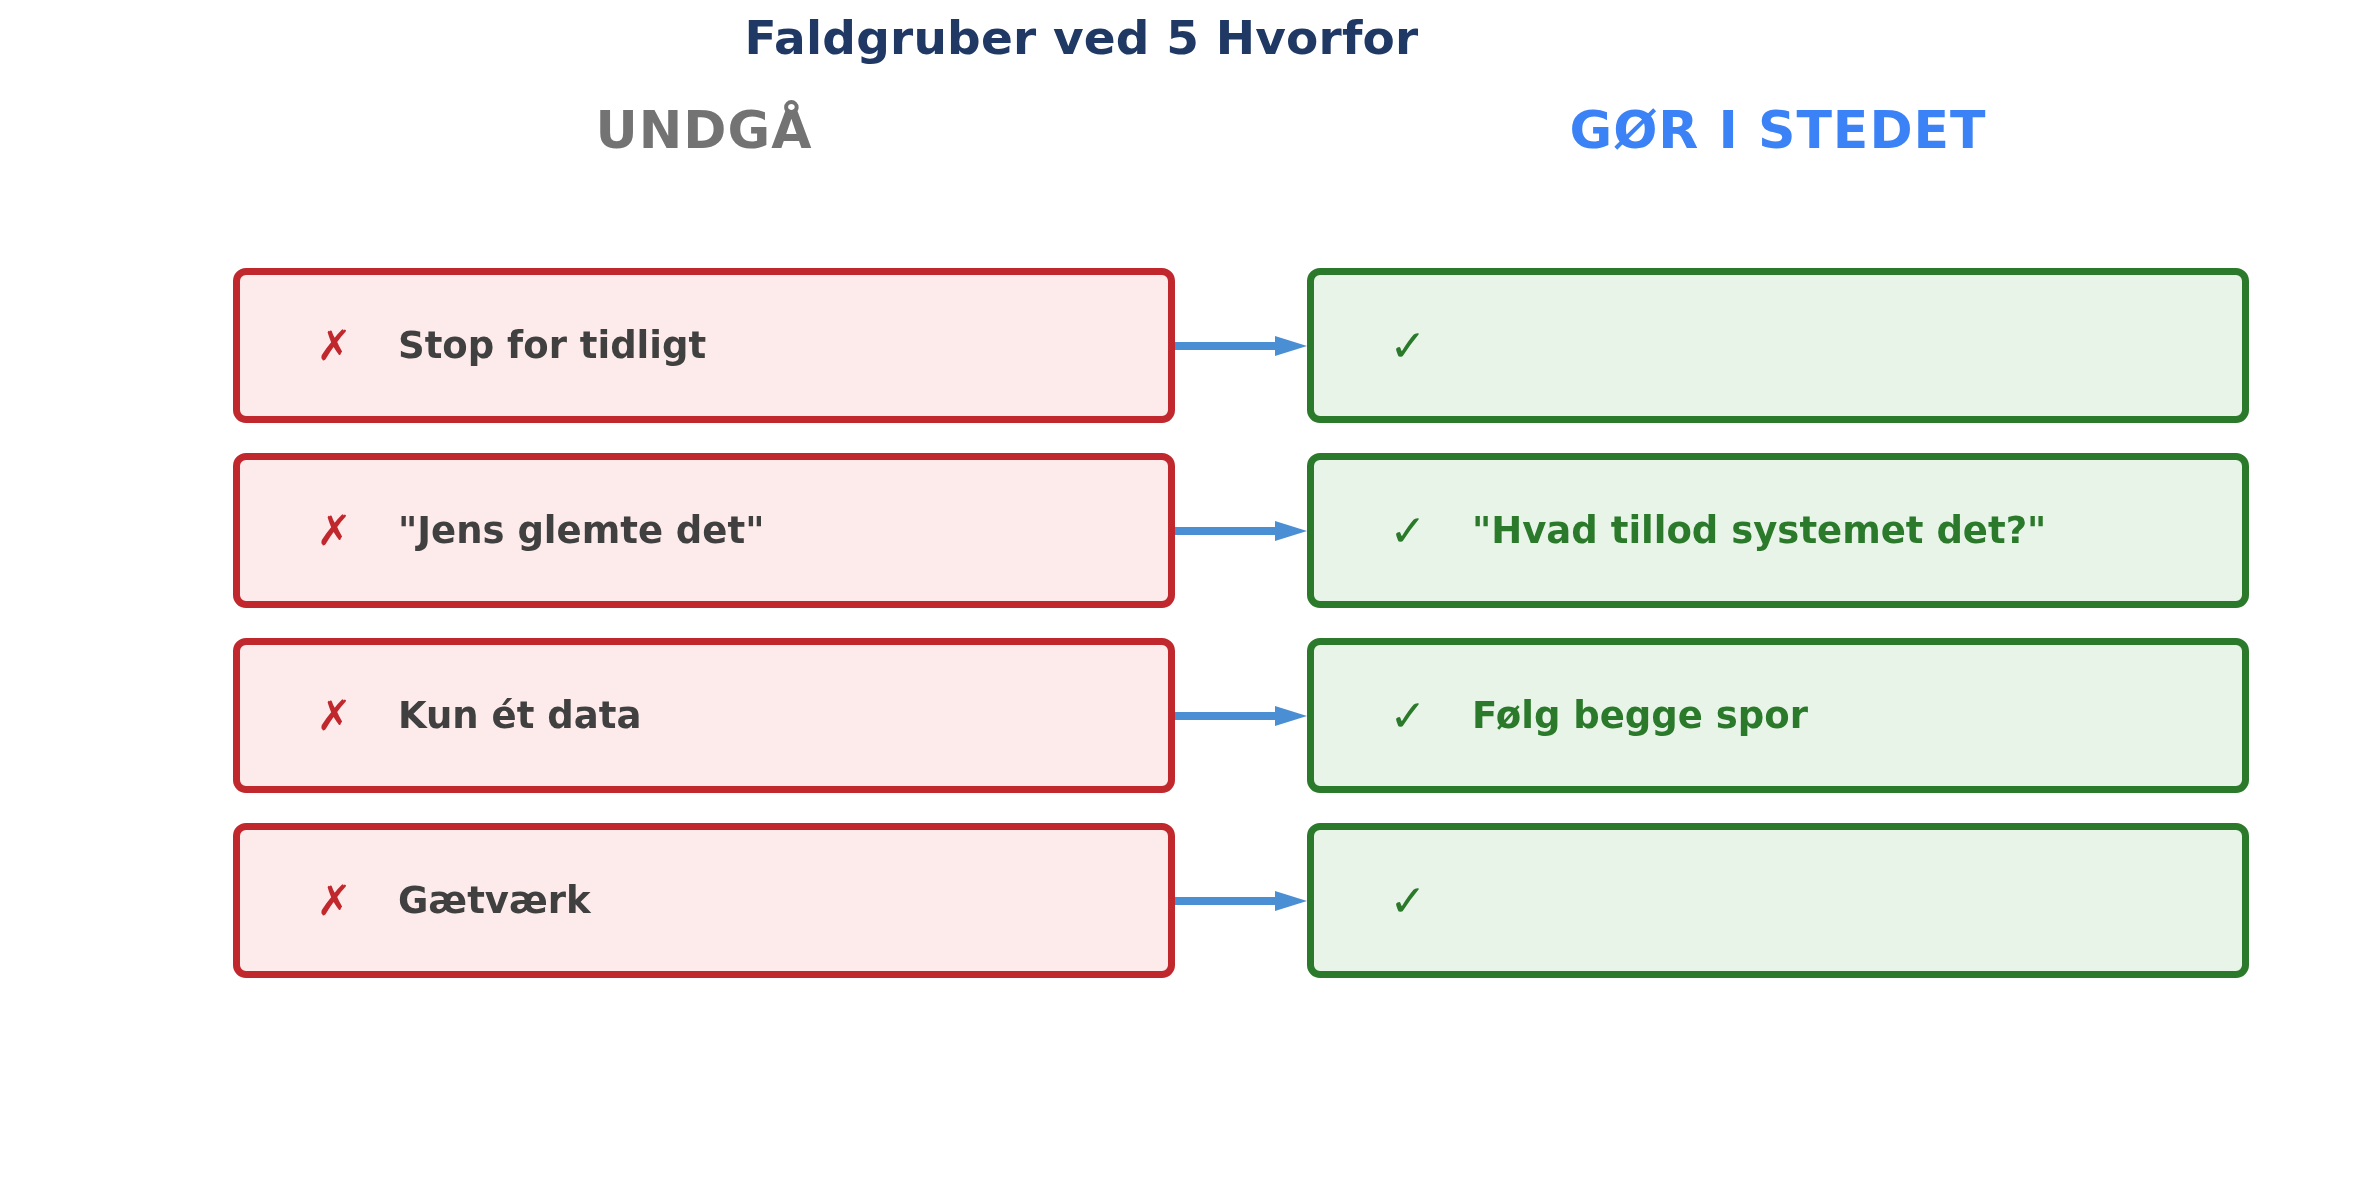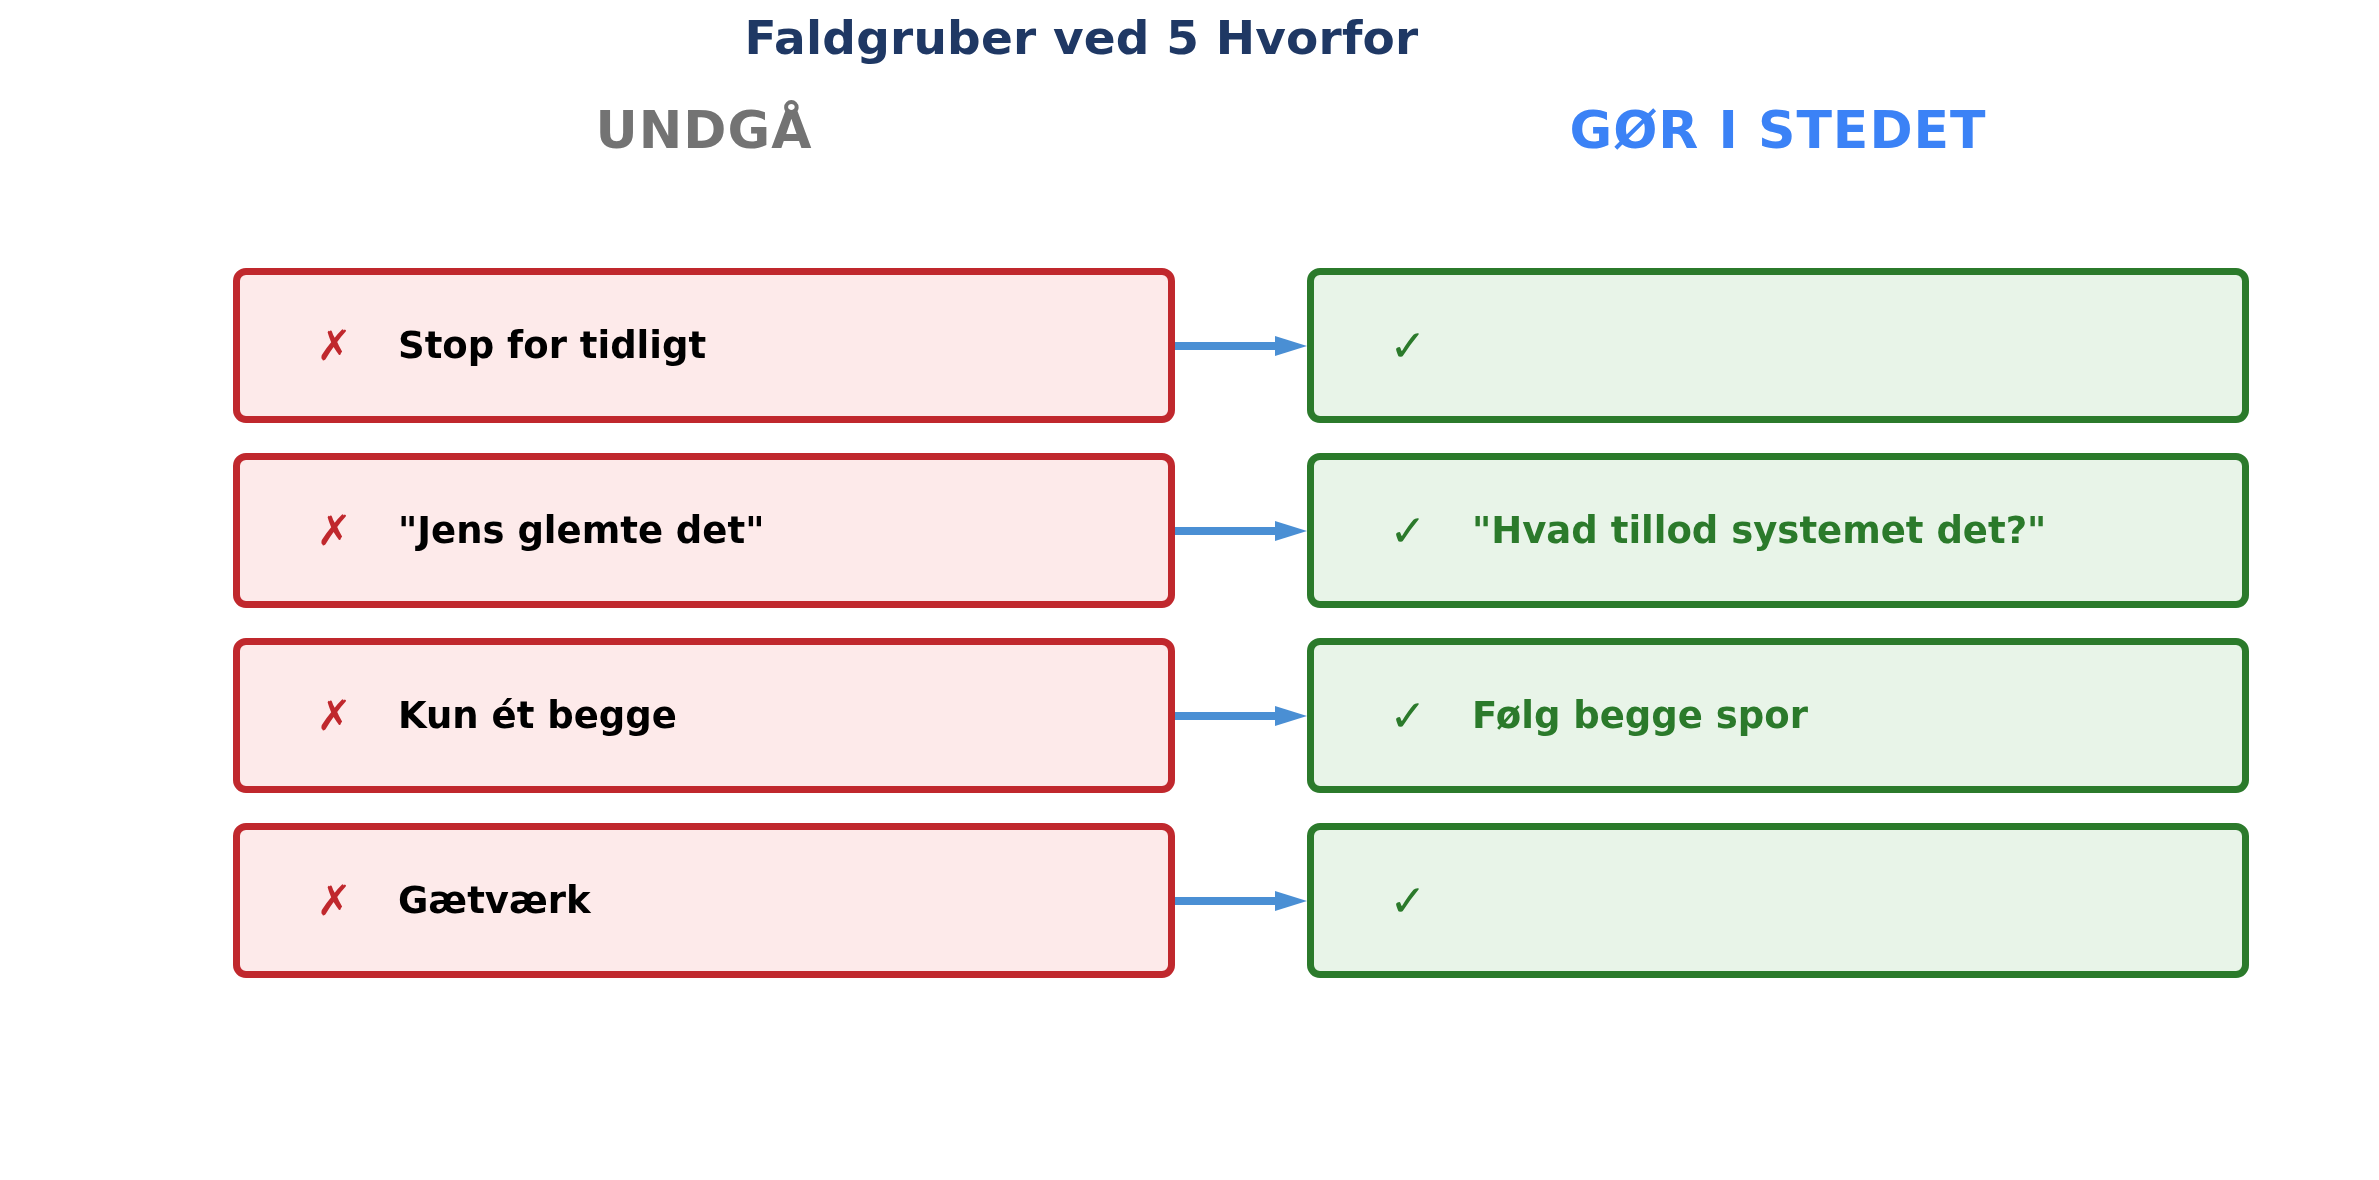"Stop for tidligt" .card.avoid .card-label { color: #000000 -> #404040 }
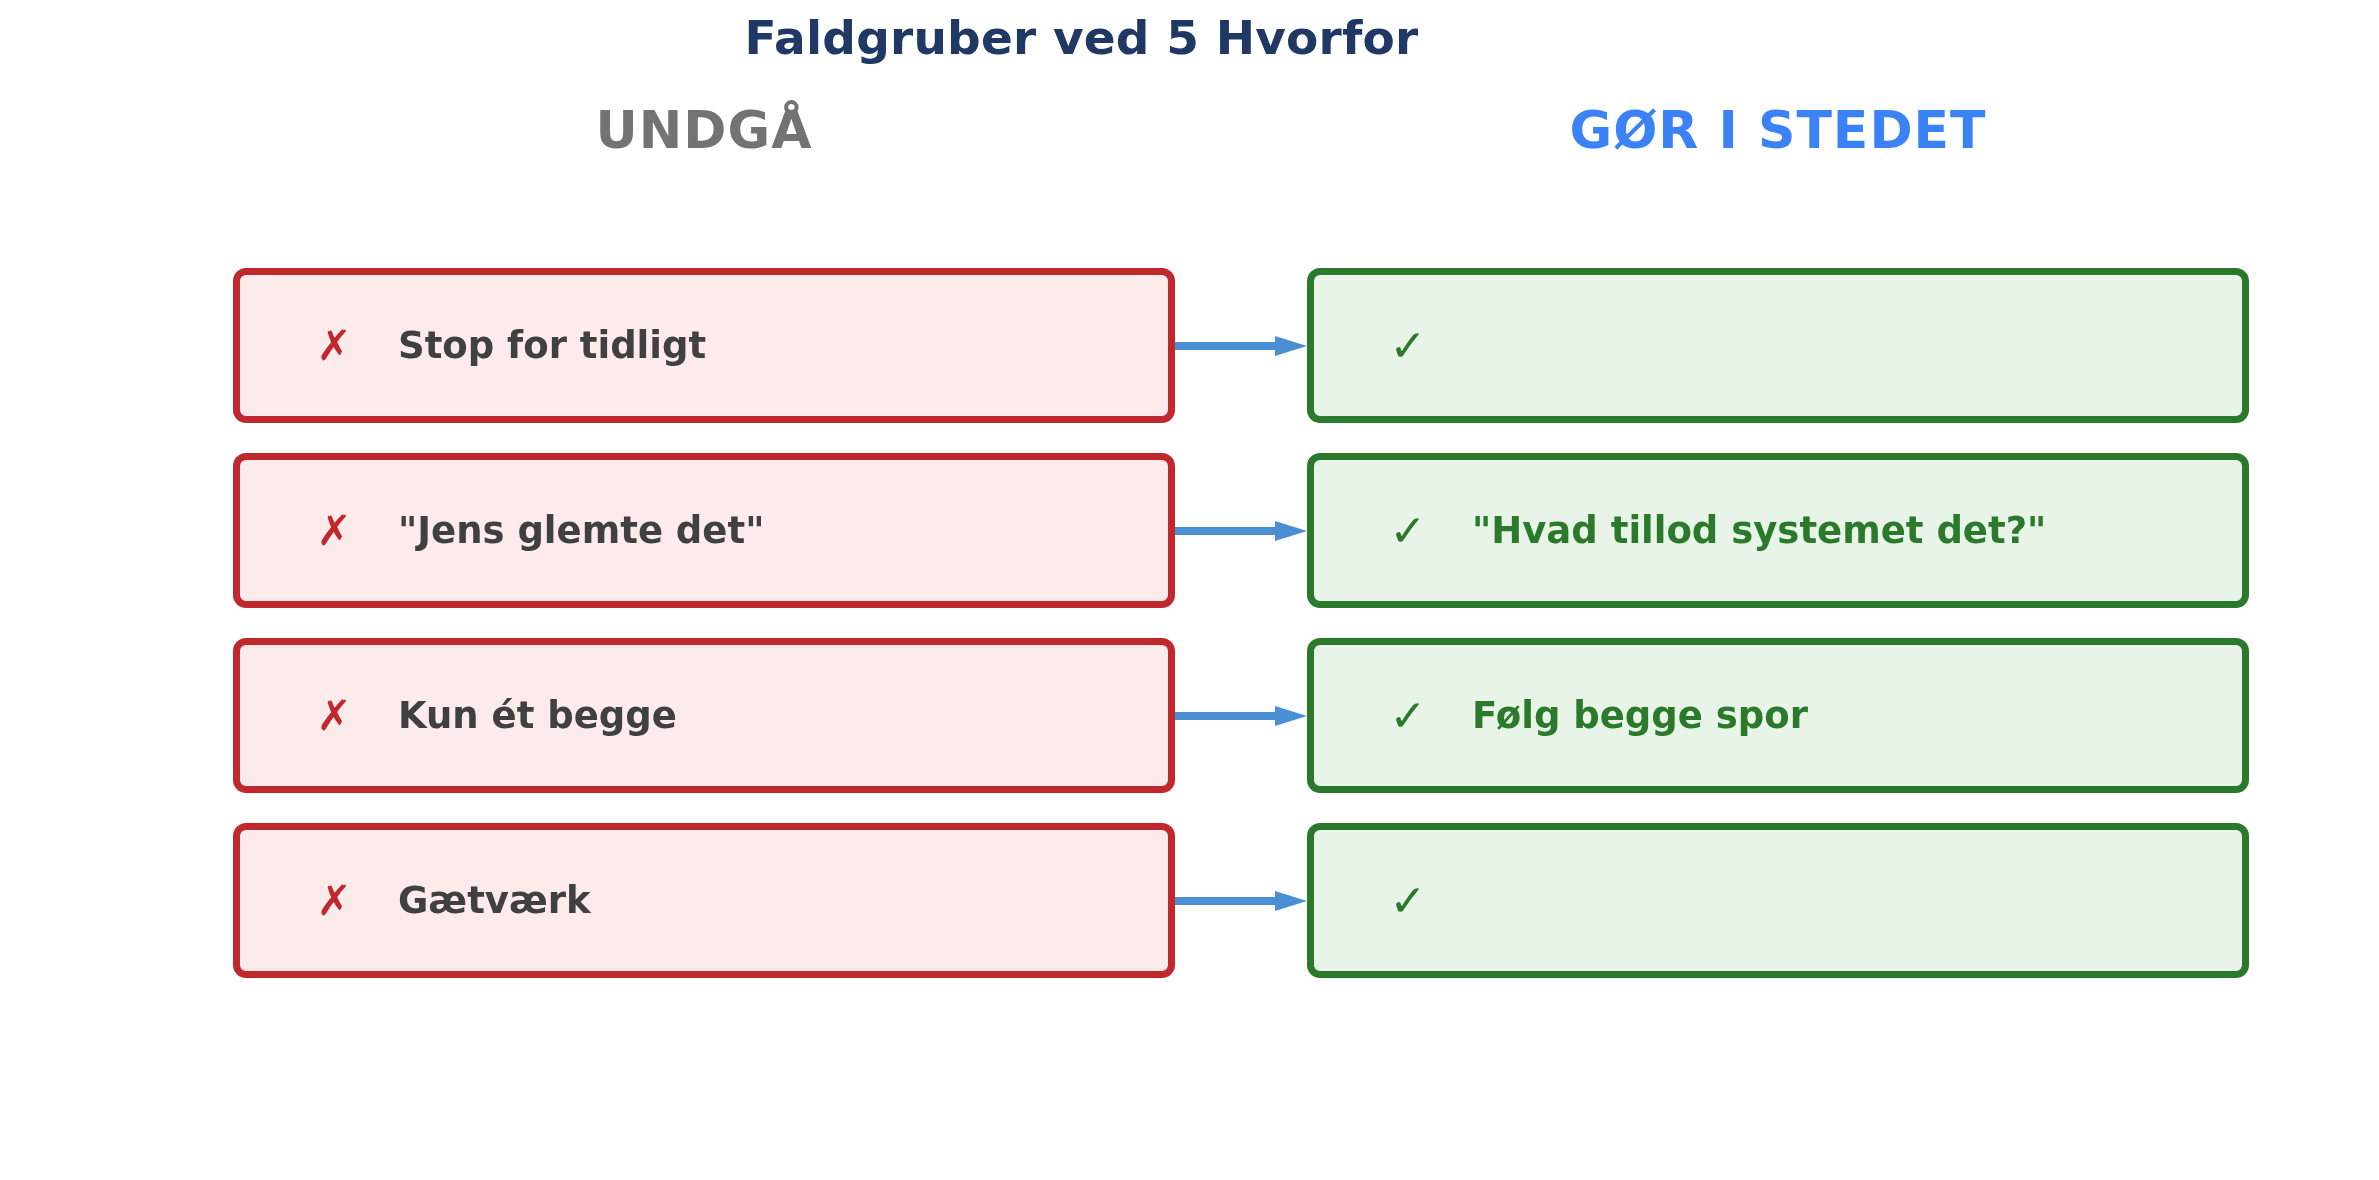"Kun ét begge" span.card-label { text: begge -> data }
